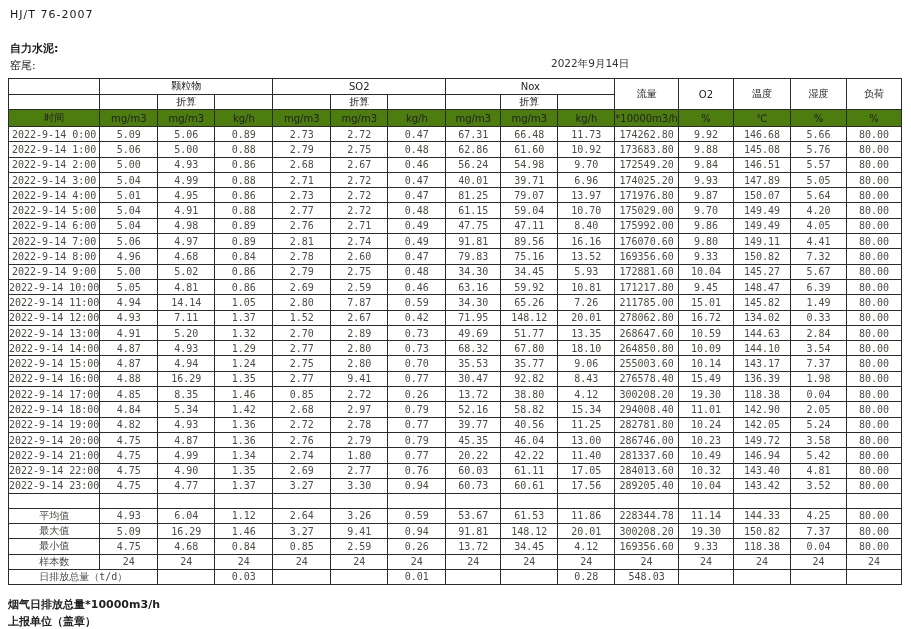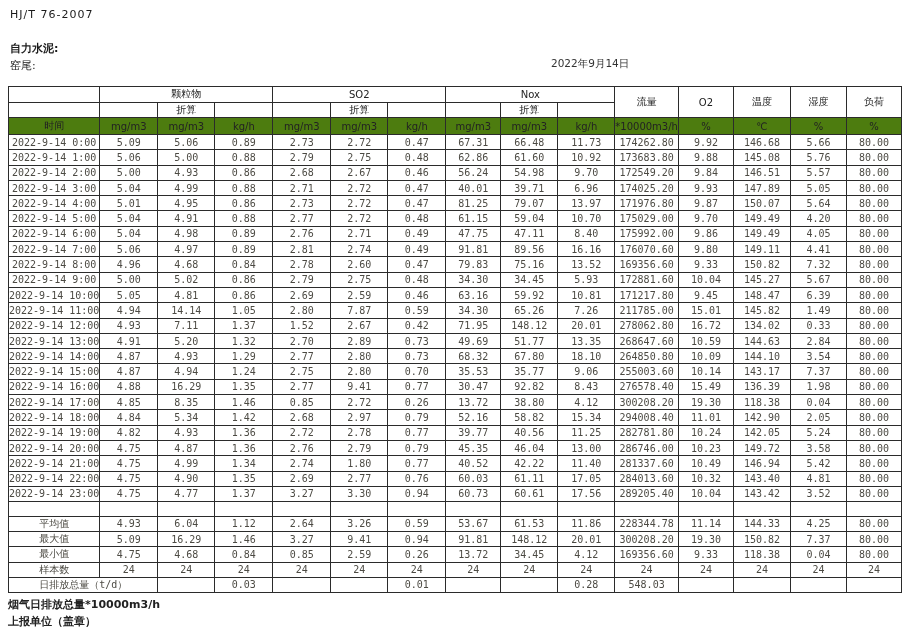"颗粒物" table.report { margin-top: 8px -> none }
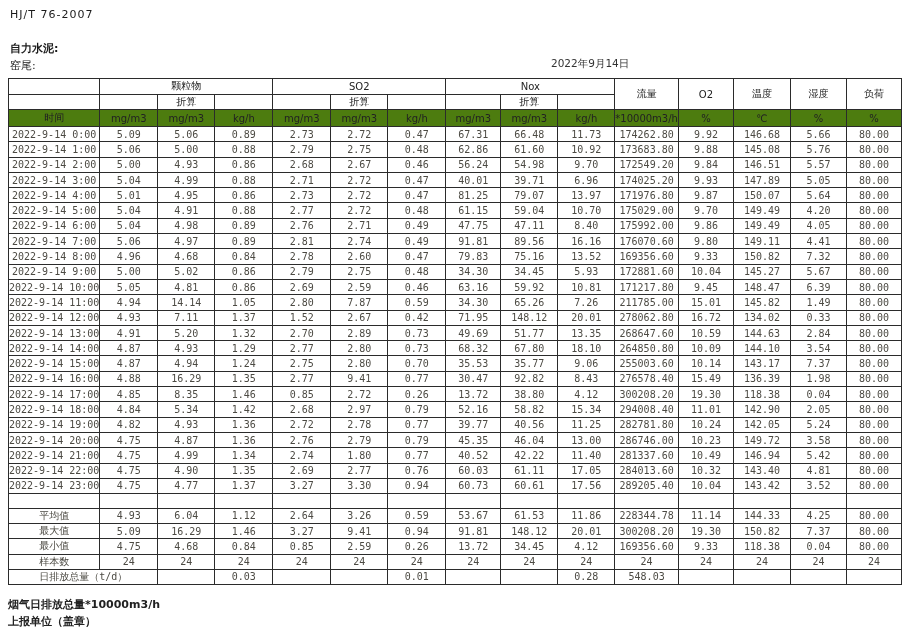"40.52" td { text: 40.52 -> 20.22 }
